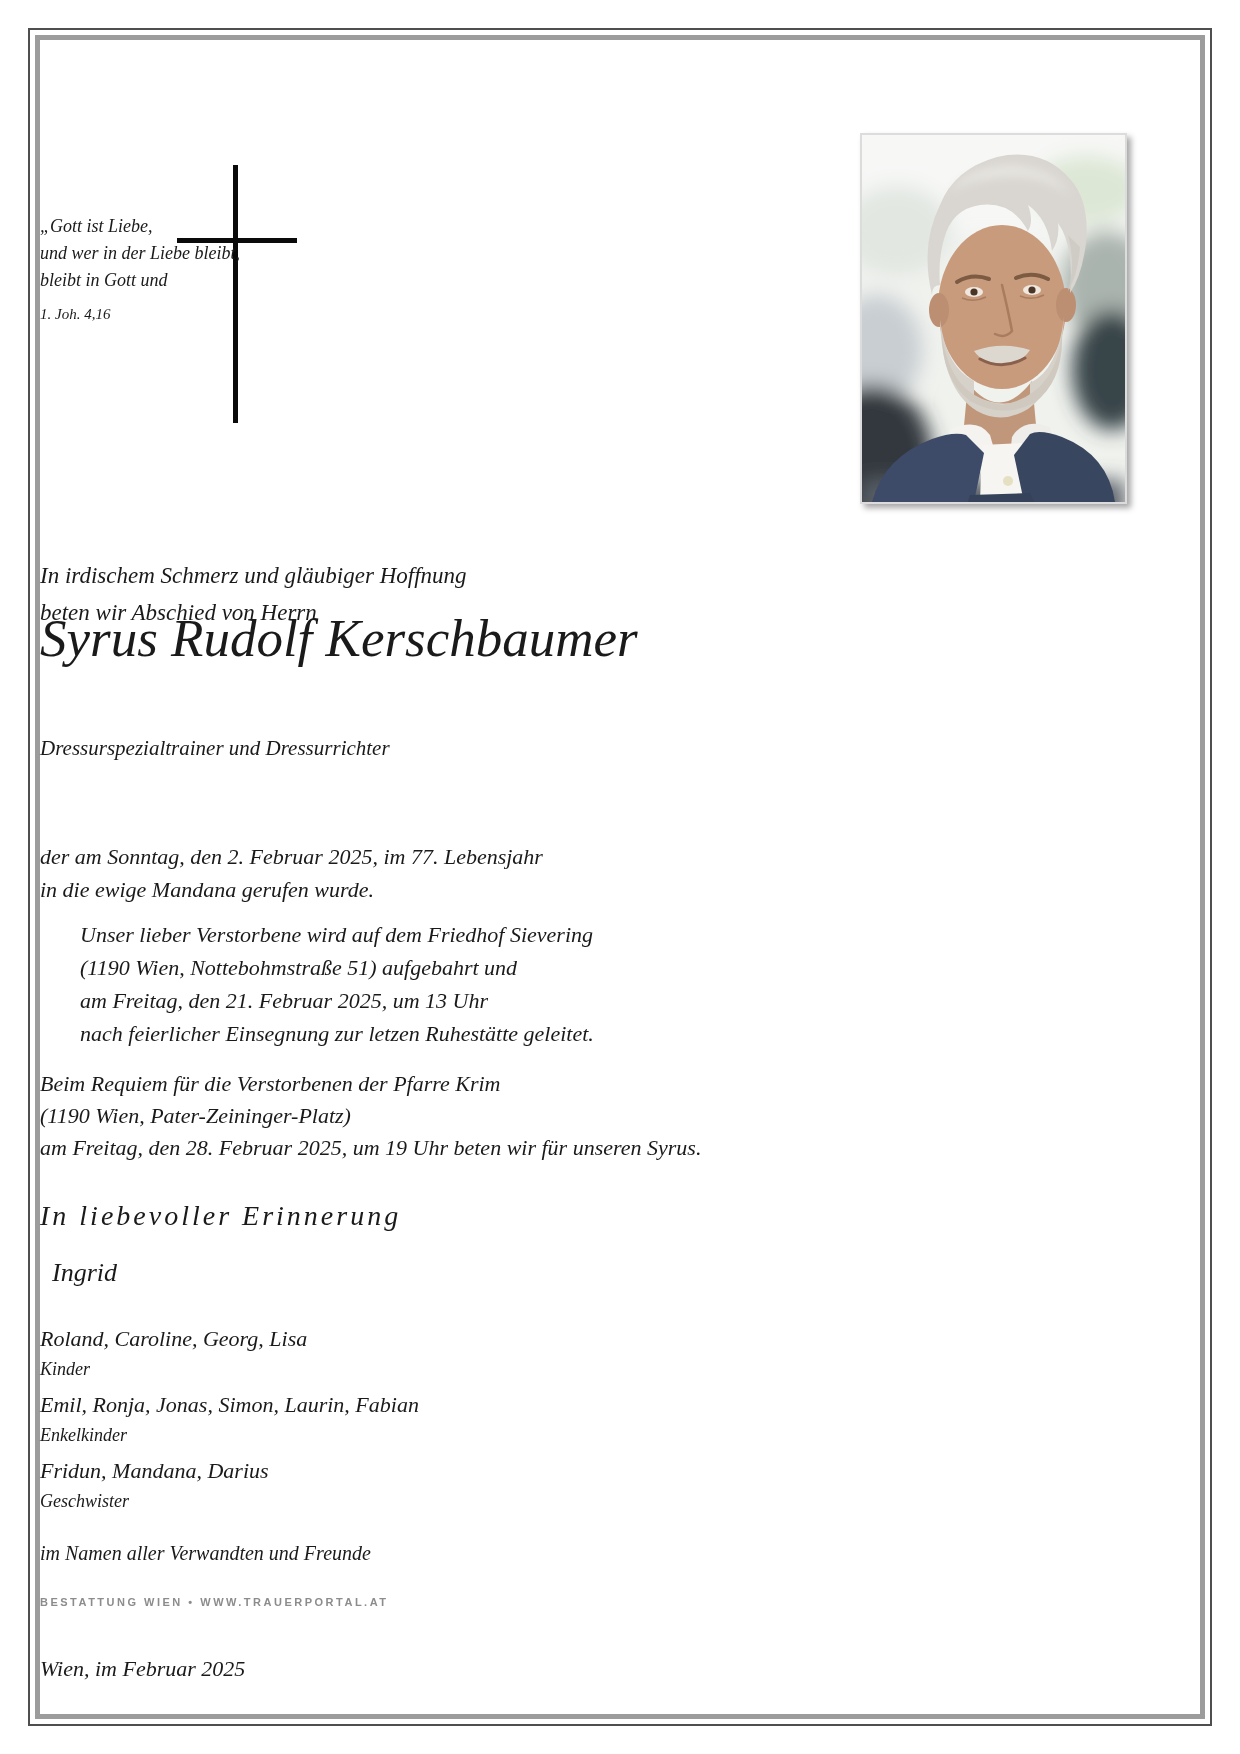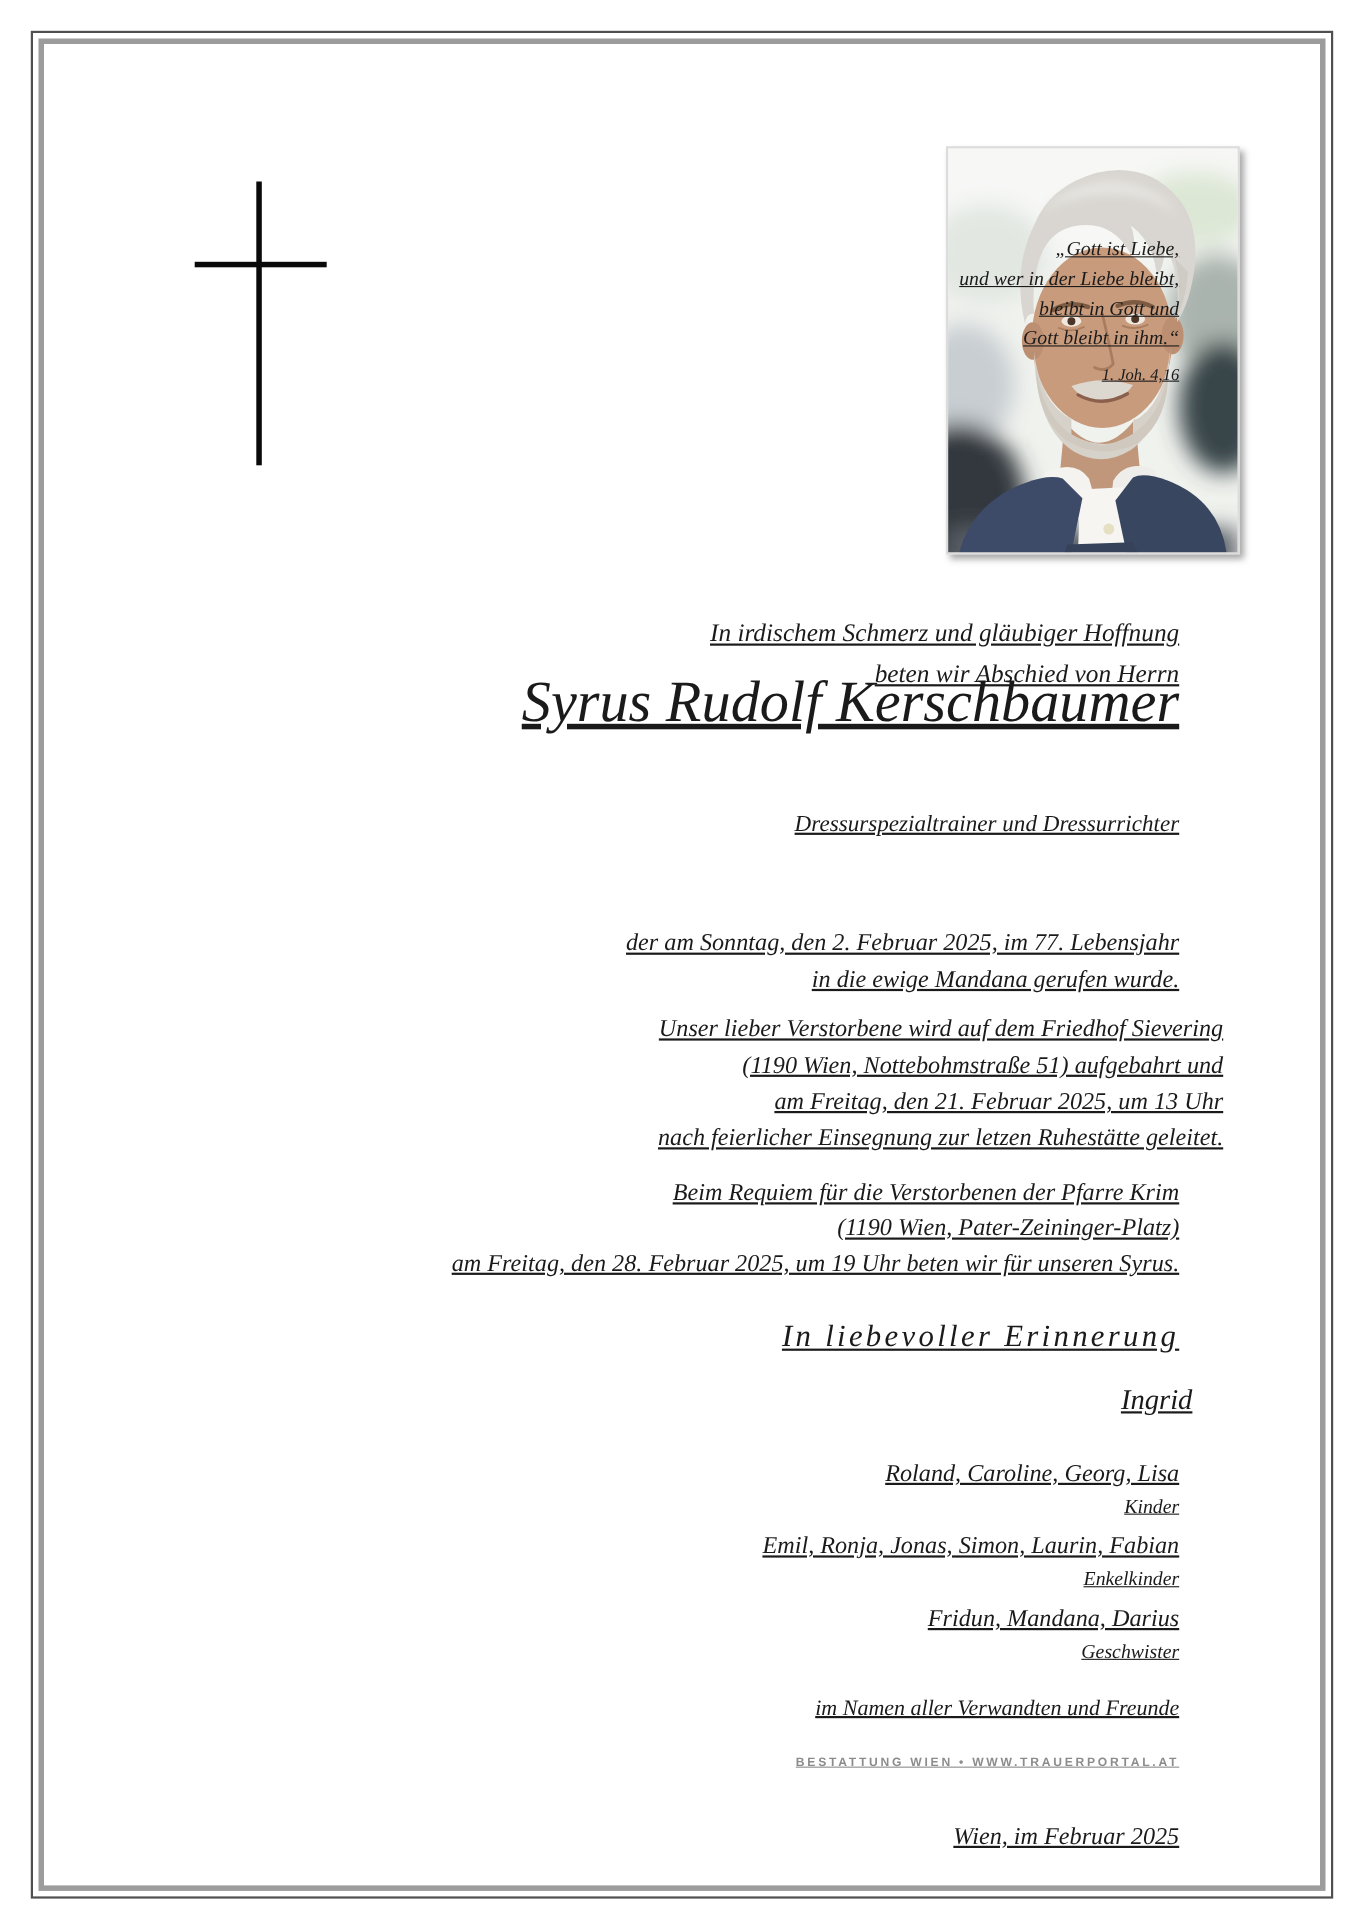"„Gott ist Liebe," .col { text-align: right -> left; text-decoration: underline -> none }
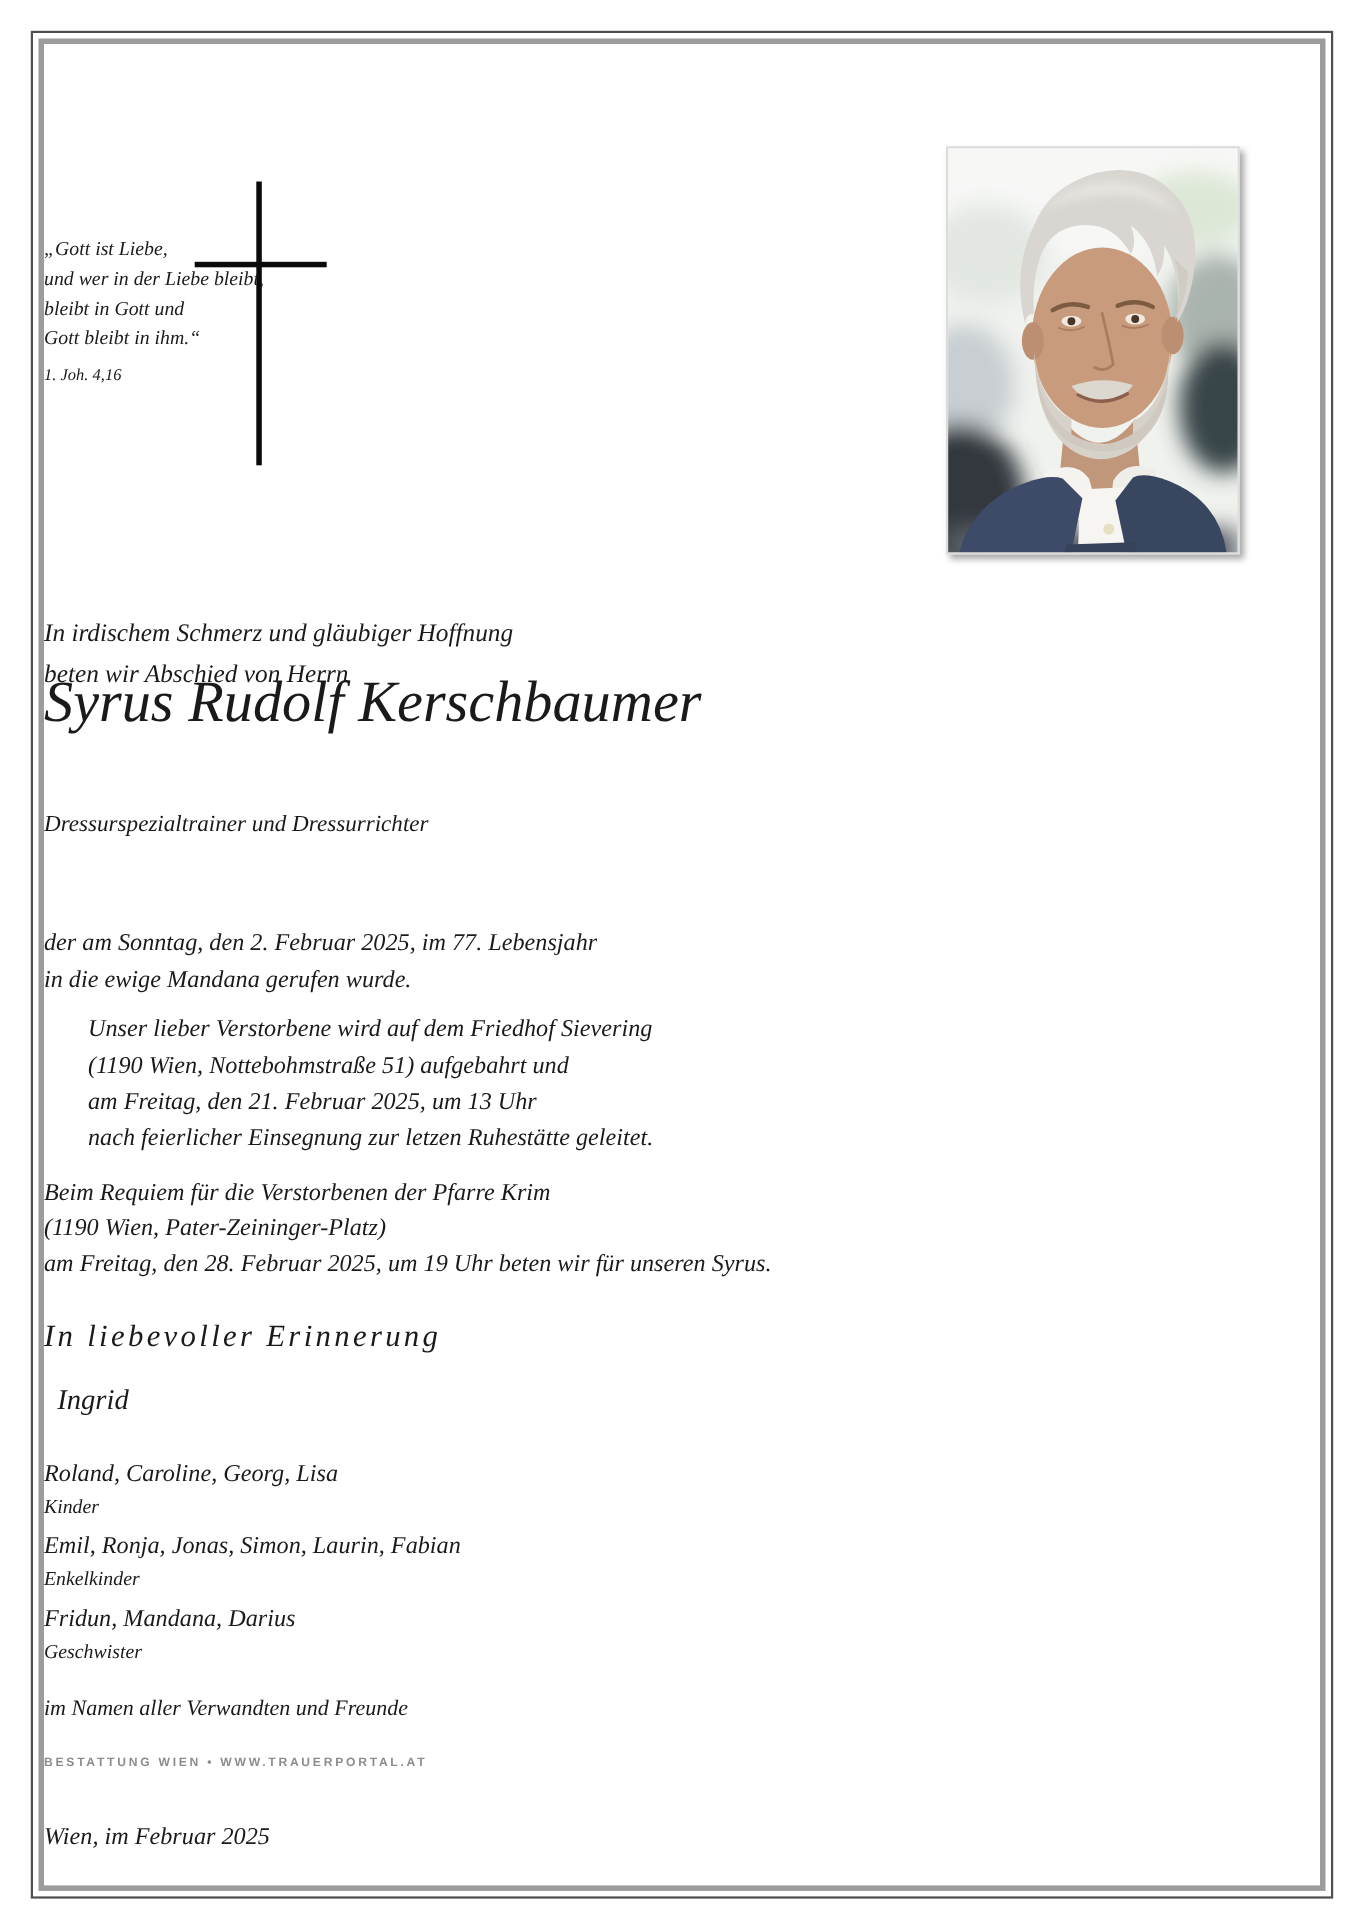"Gott bleibt in ihm.“" div { html: <div>Gott bleibt in ihm.“</div> -> none }
